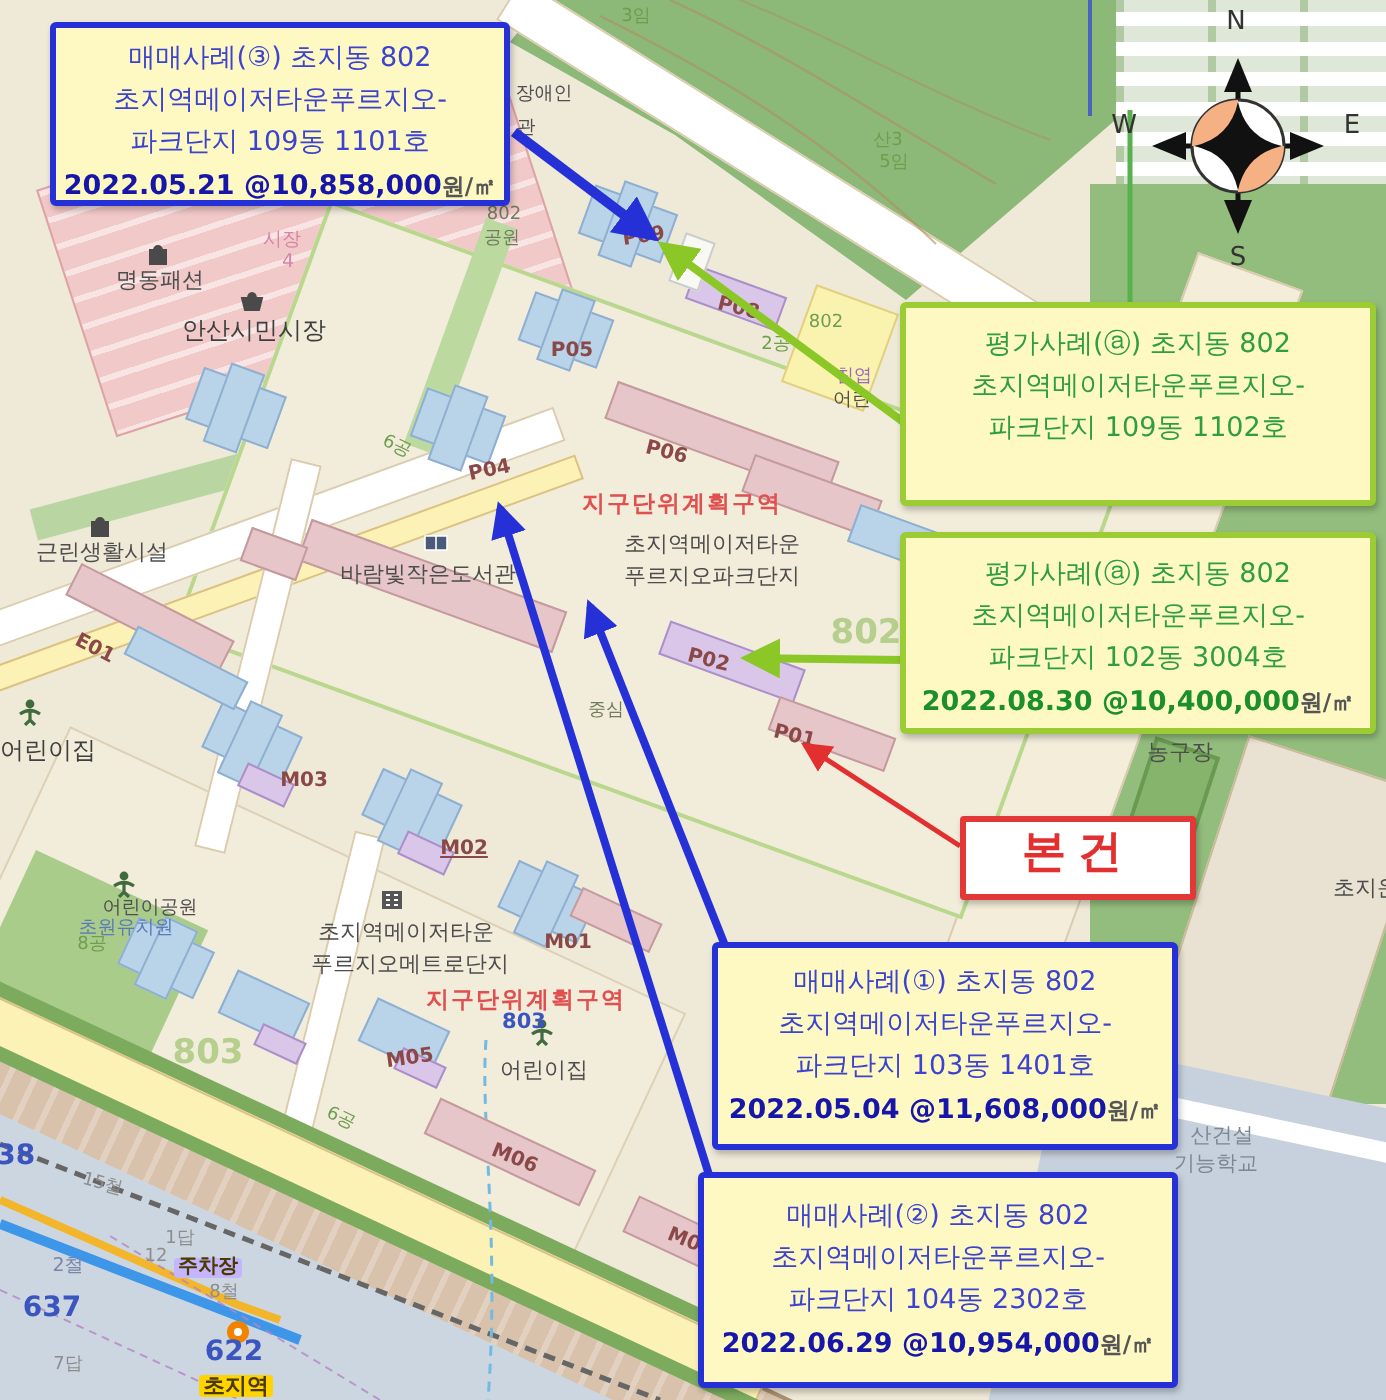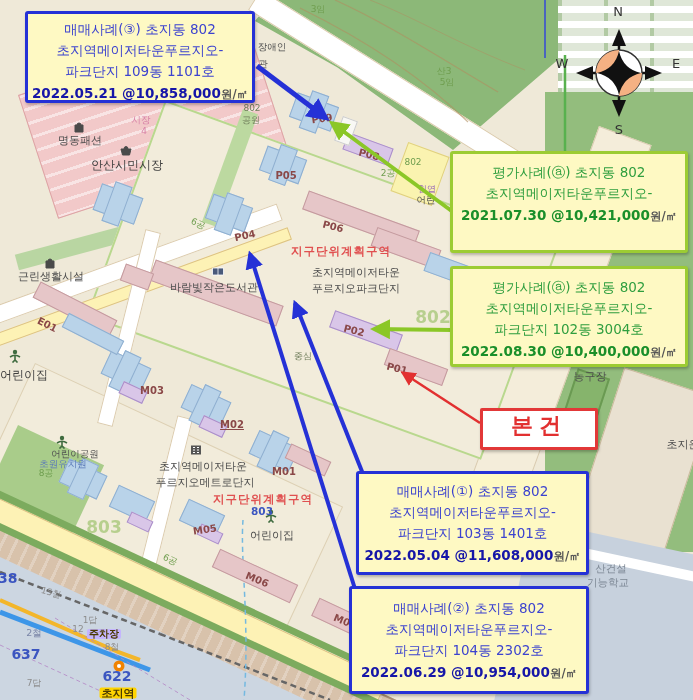"파크단지 109동 1102호" div.c-line { html: none -> <div>파크단지 109동 1102호</div> }
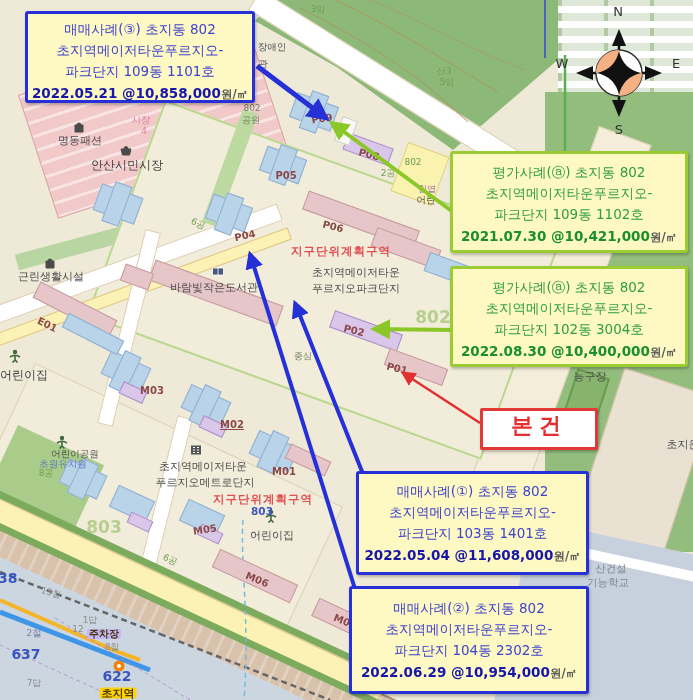"2021.07.30 @10,421,000원/㎡" div.c-price { html: <div><span>2021.07.30 @10,421,000</span><span>원/㎡</span></div> -> none }
